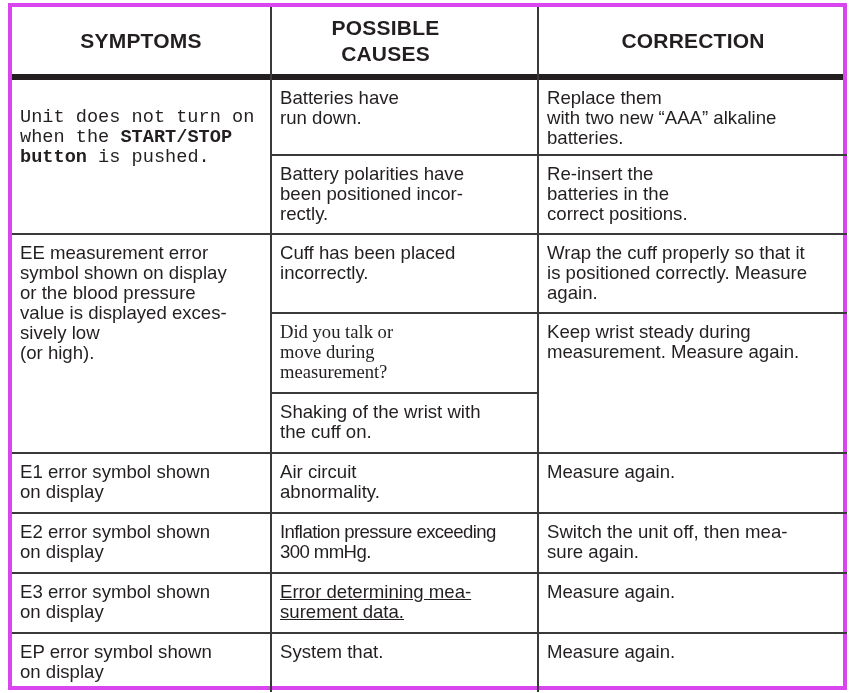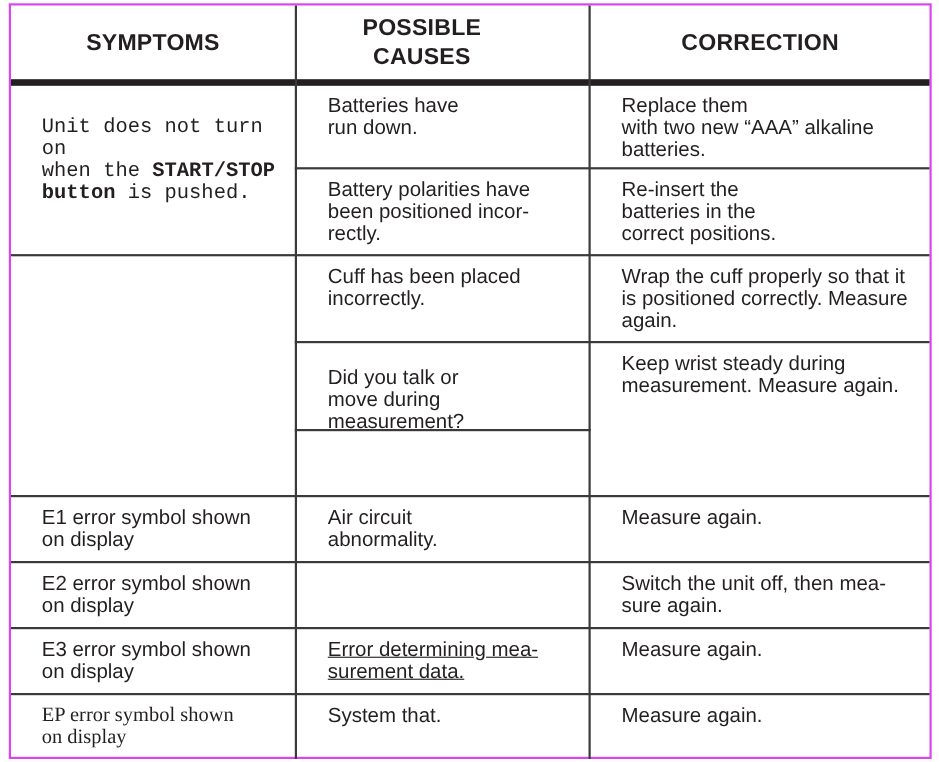"SYMPTOMS" .tbl { border: 2px solid #d946ef -> 4px solid #d946ef }
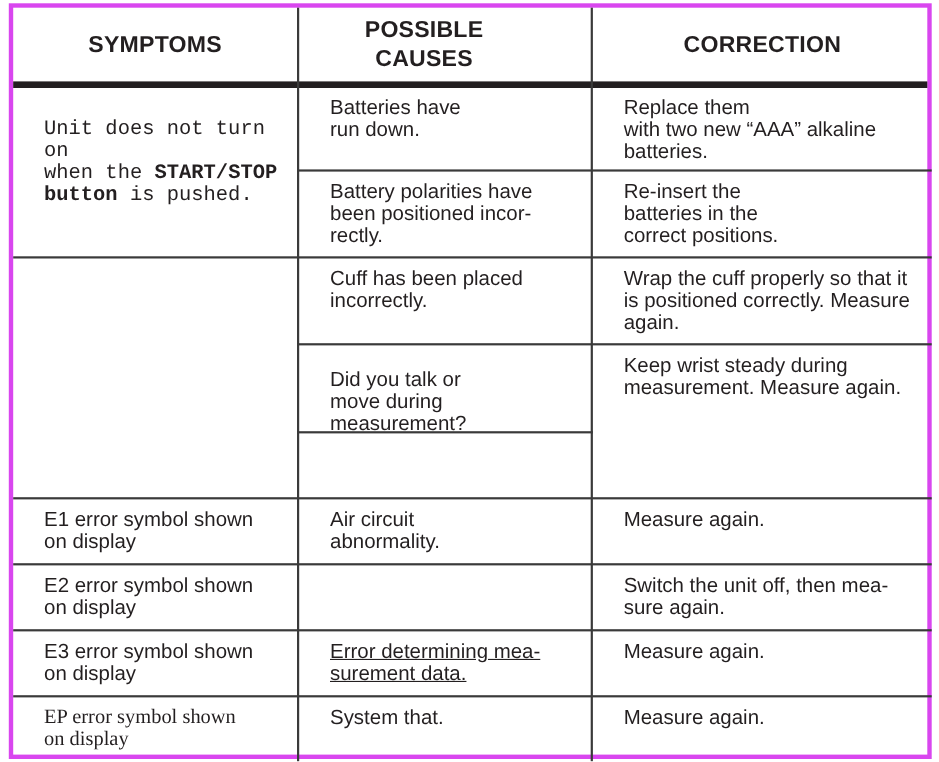"Batteries have" .cell { padding: 8px 12px 0 28px -> 8px 12px 0 8px }
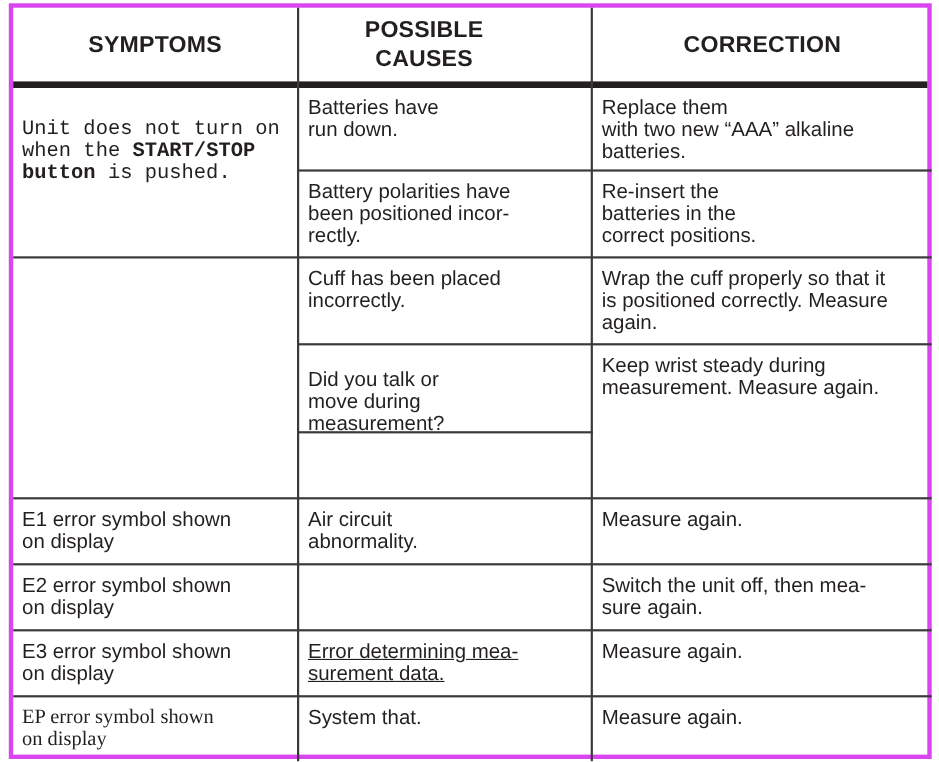"EE measurement error" div.cell { html: none -> <div>EE measurement error symbol shown on display or the blood pressure value is displayed exces- sively low (or high).</div> }
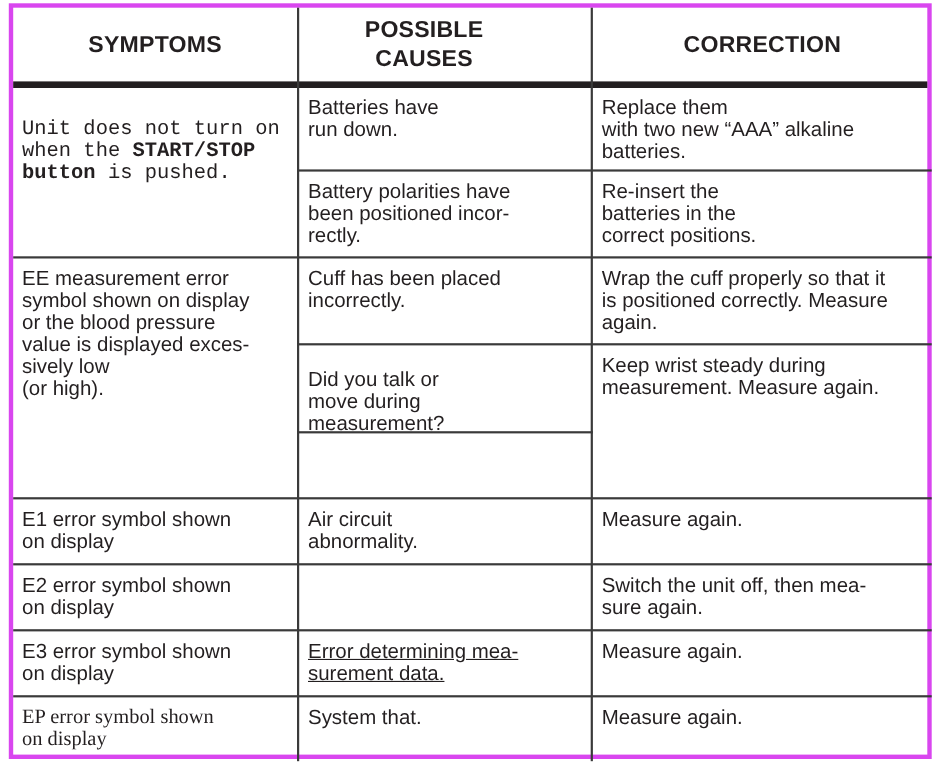"Did you talk or" div.cell { font-family: none -> Liberation Serif, serif; top: 320px -> 307px }
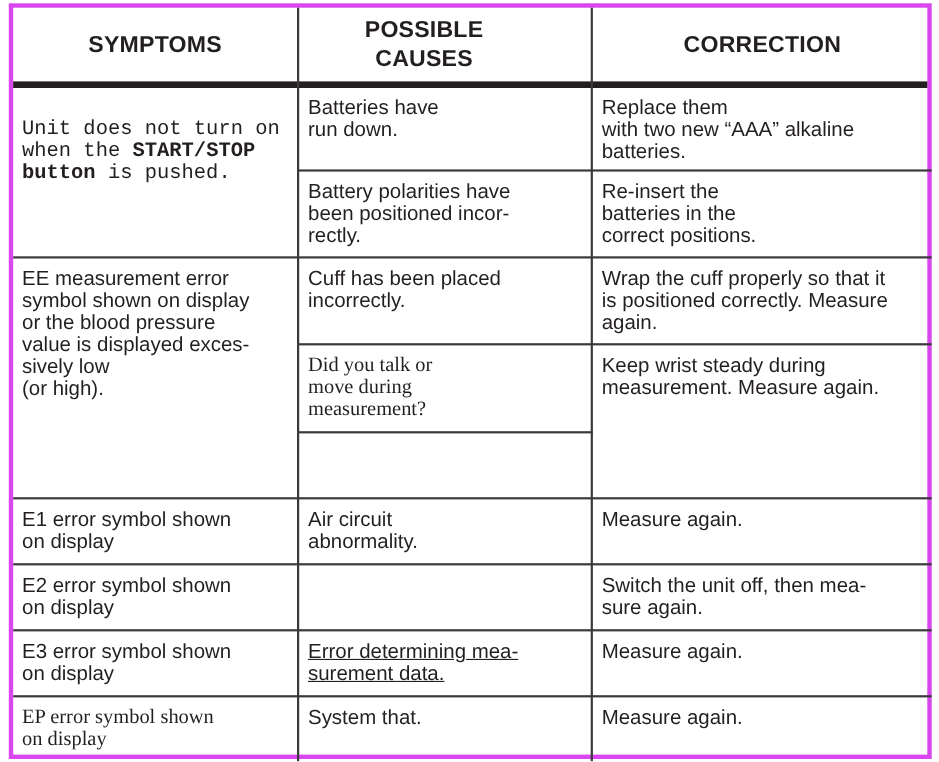"Shaking of the wrist with" div.cell { html: none -> <div>Shaking of the wrist with the cuff on.</div> }
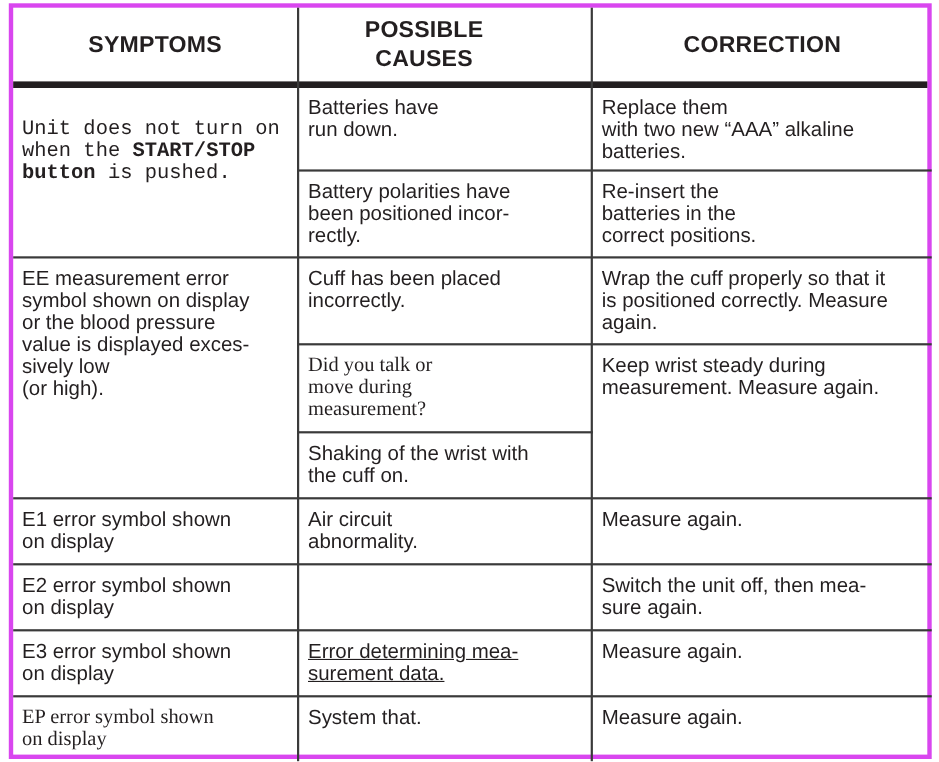"Inflation pressure exceeding" div.cell { html: none -> <div>Inflation pressure exceeding 300 mmHg.</div> }
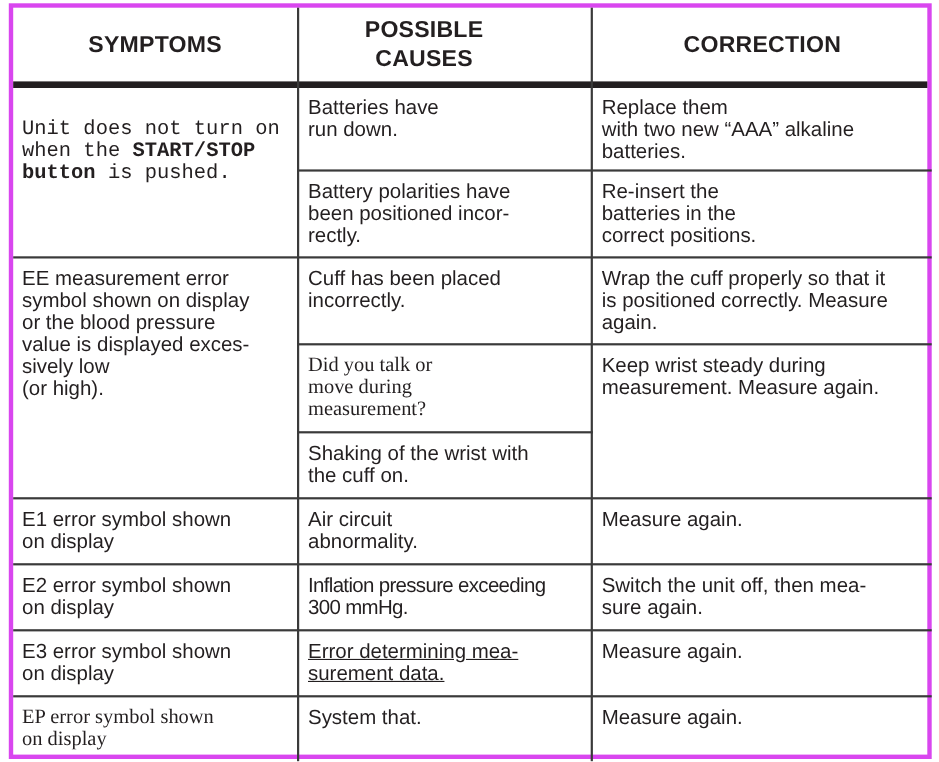"EP error symbol shown" div.cell { font-family: Liberation Serif, serif -> none }
